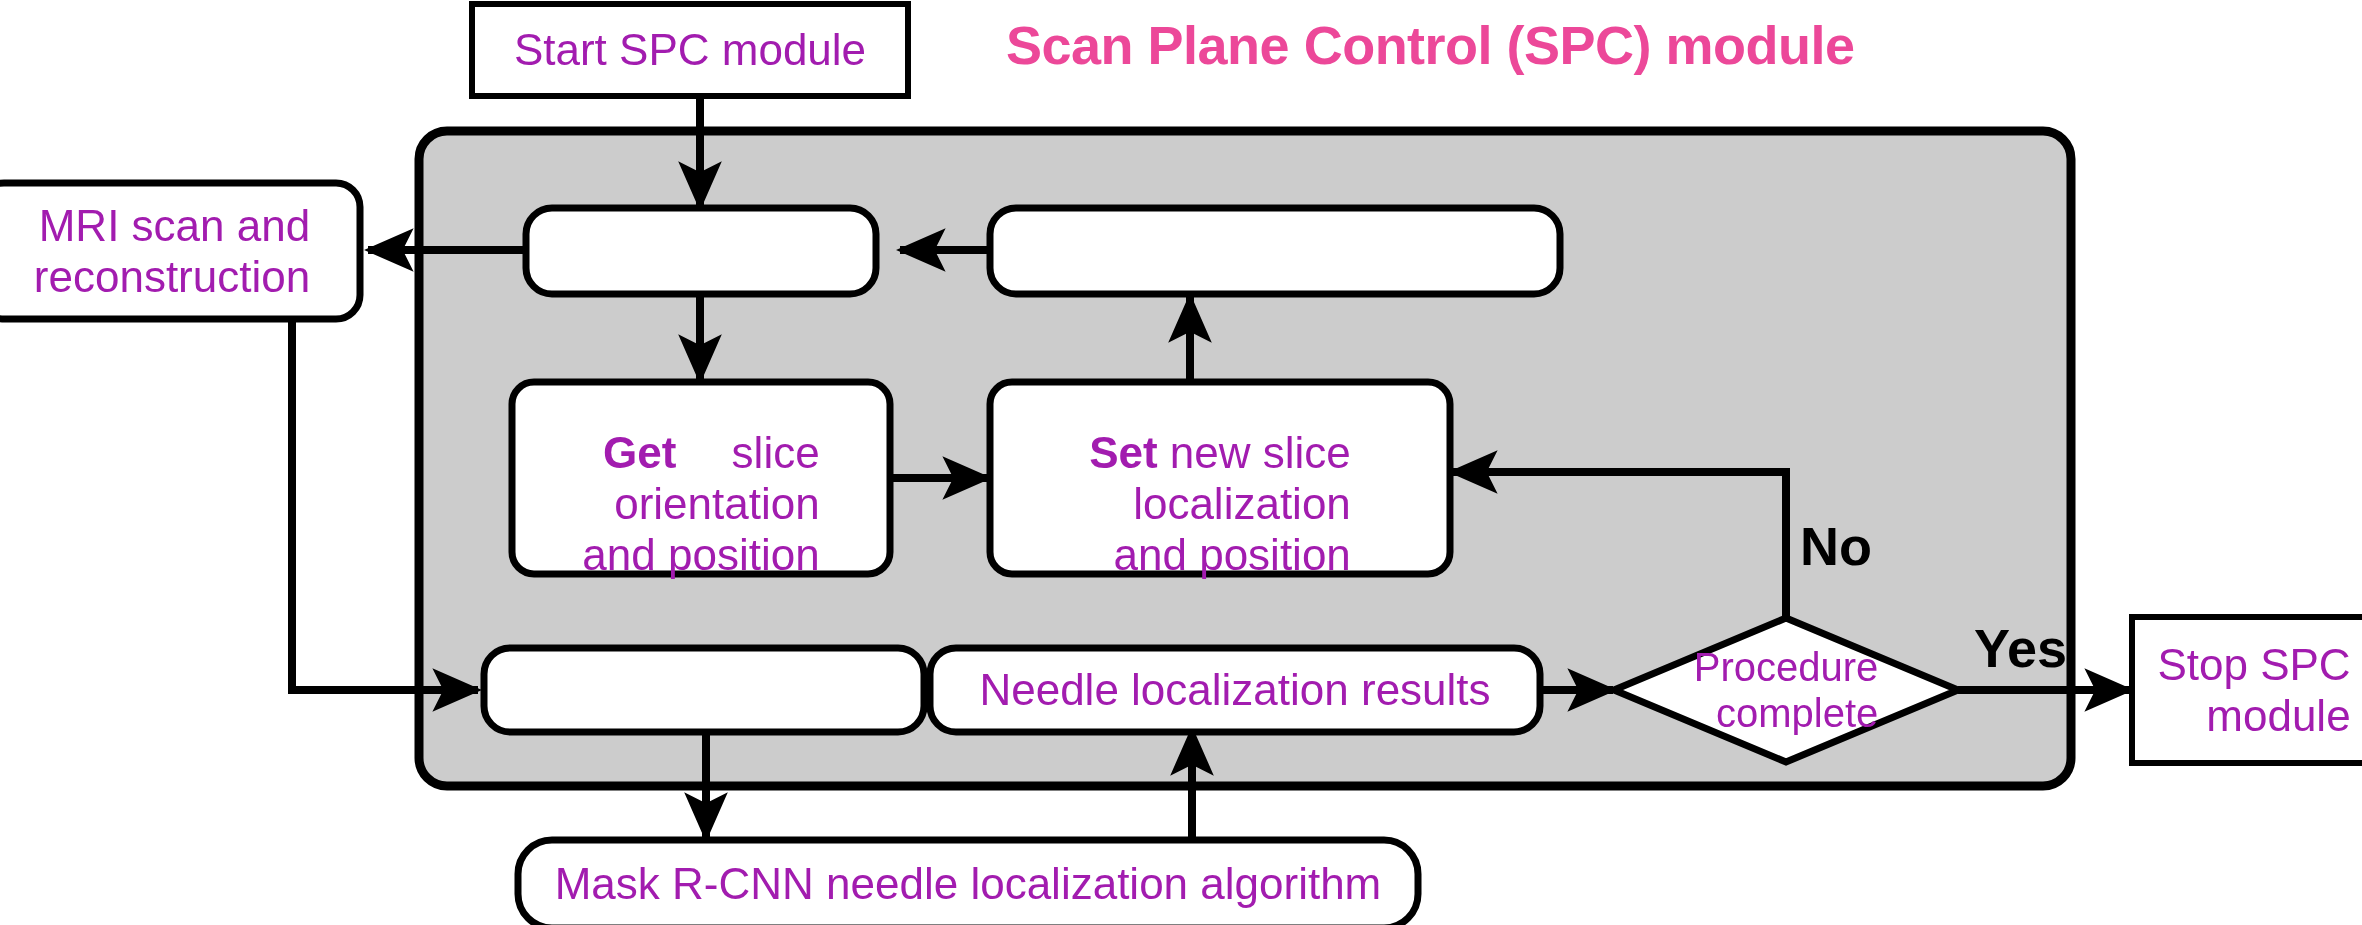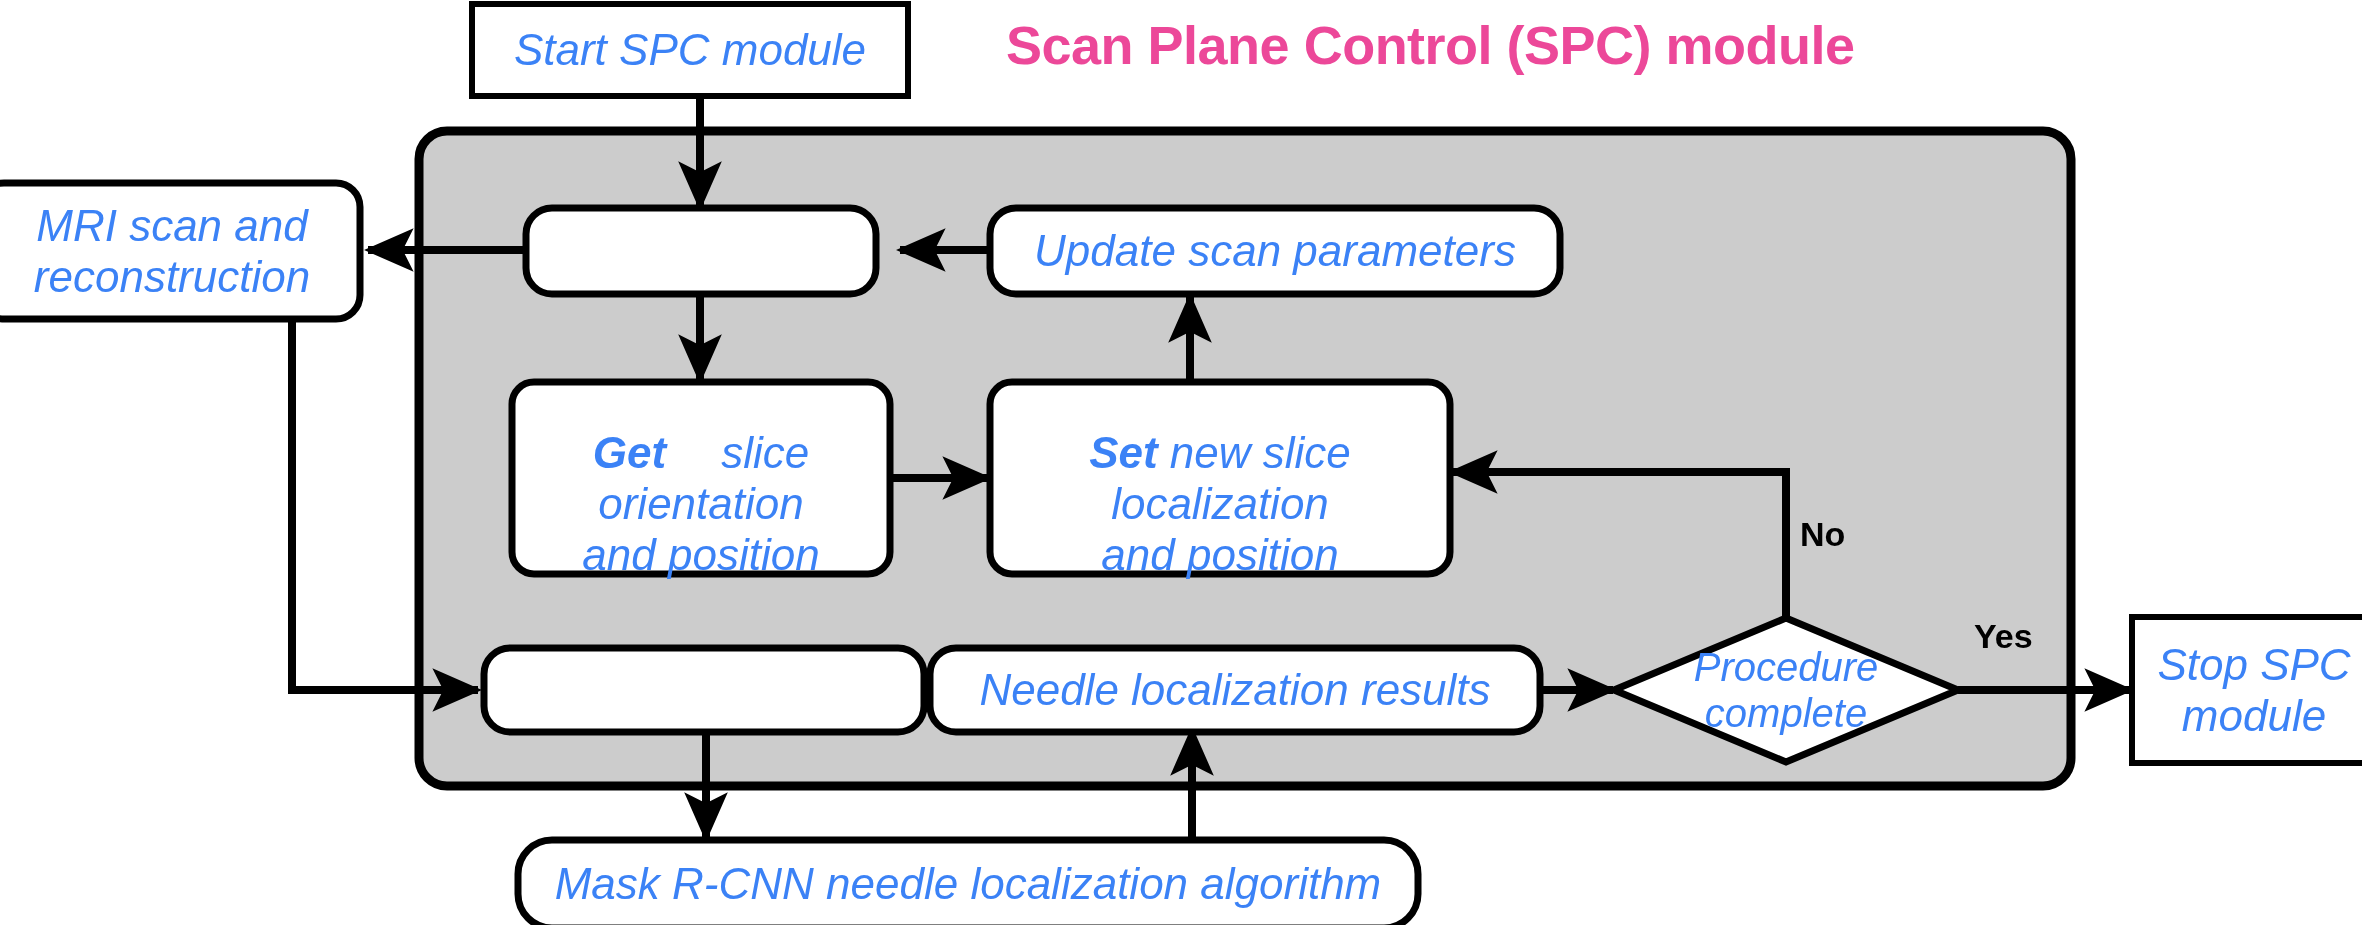"Start SPC module" .node-label { color: #3b82f6 -> #a21caf; font-style: italic -> none; text-align: center -> right }
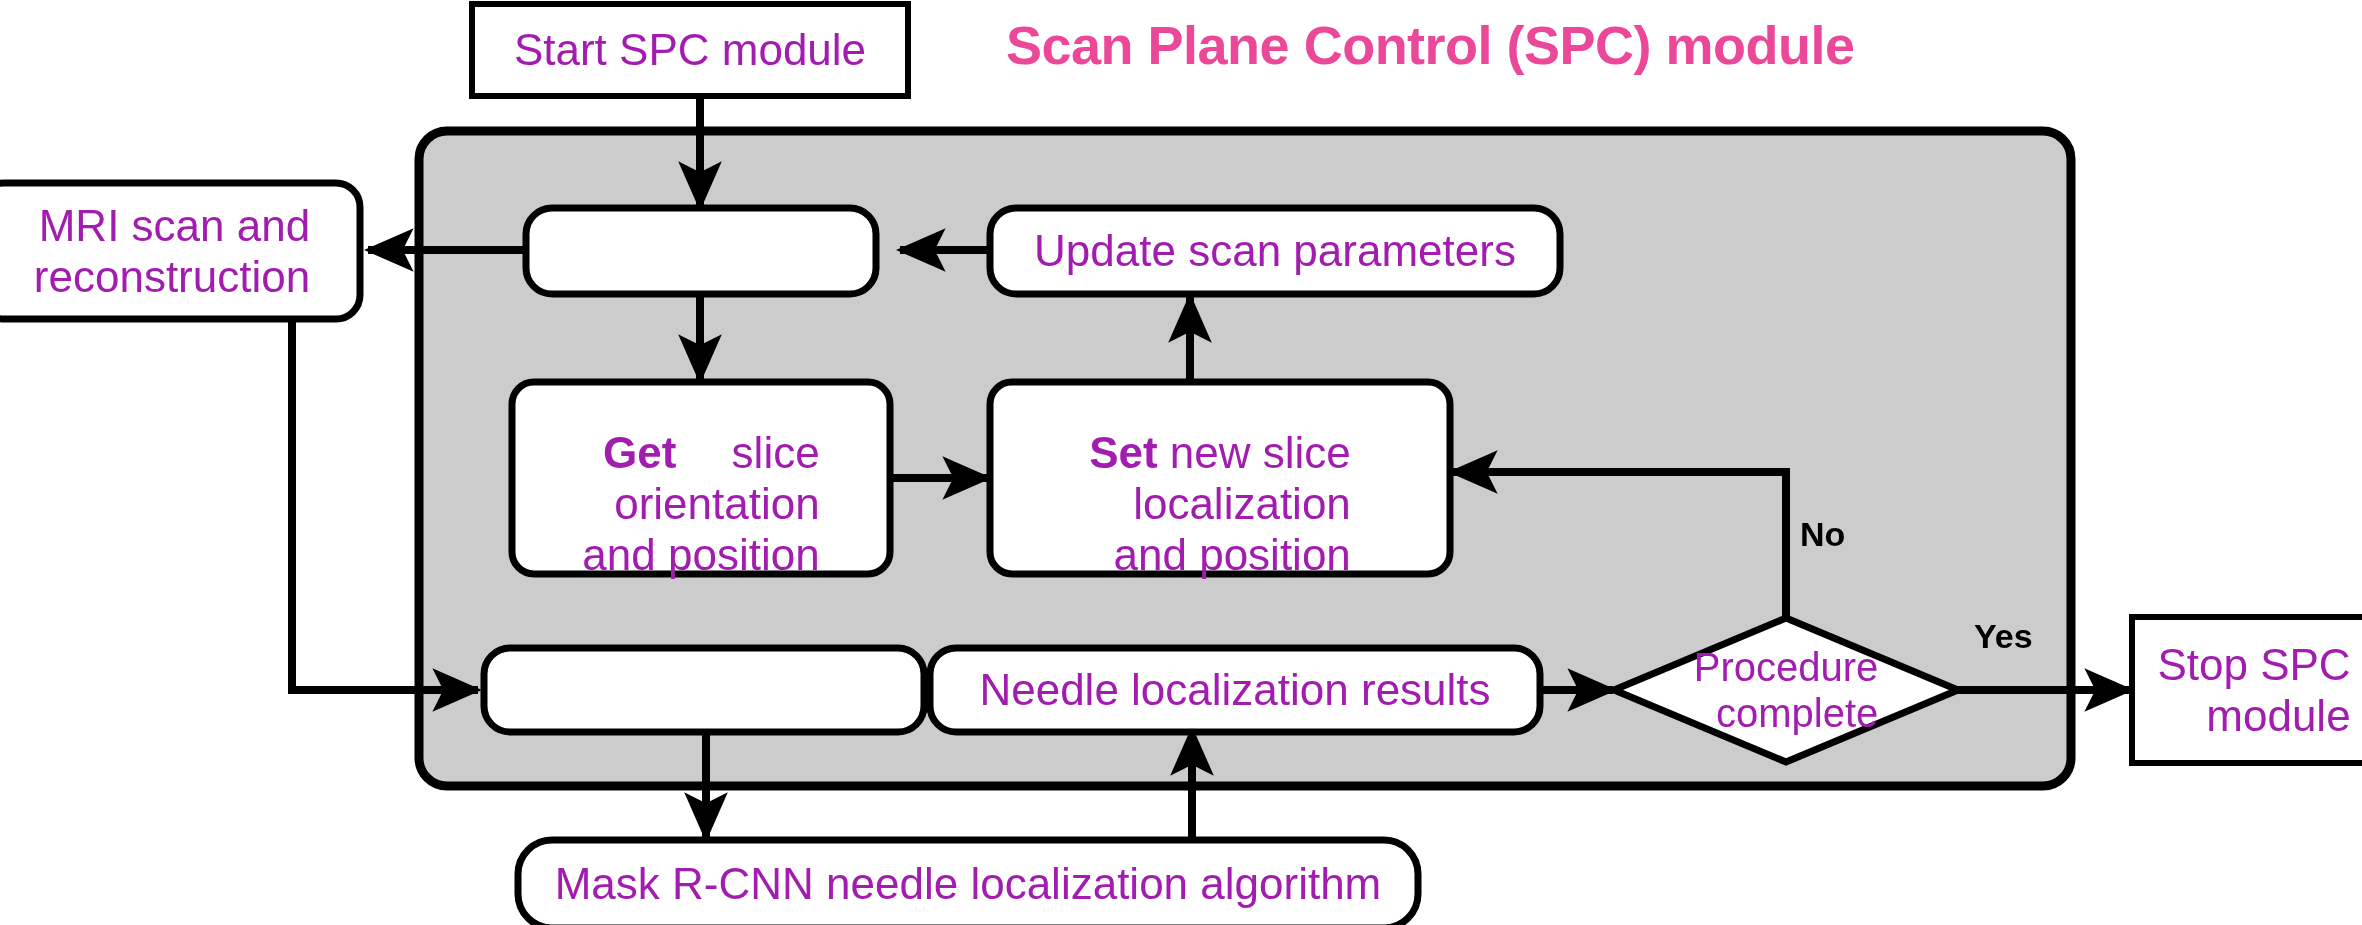"Update scan parameters" div.node-label { html: <div>Update scan parameters</div> -> none }
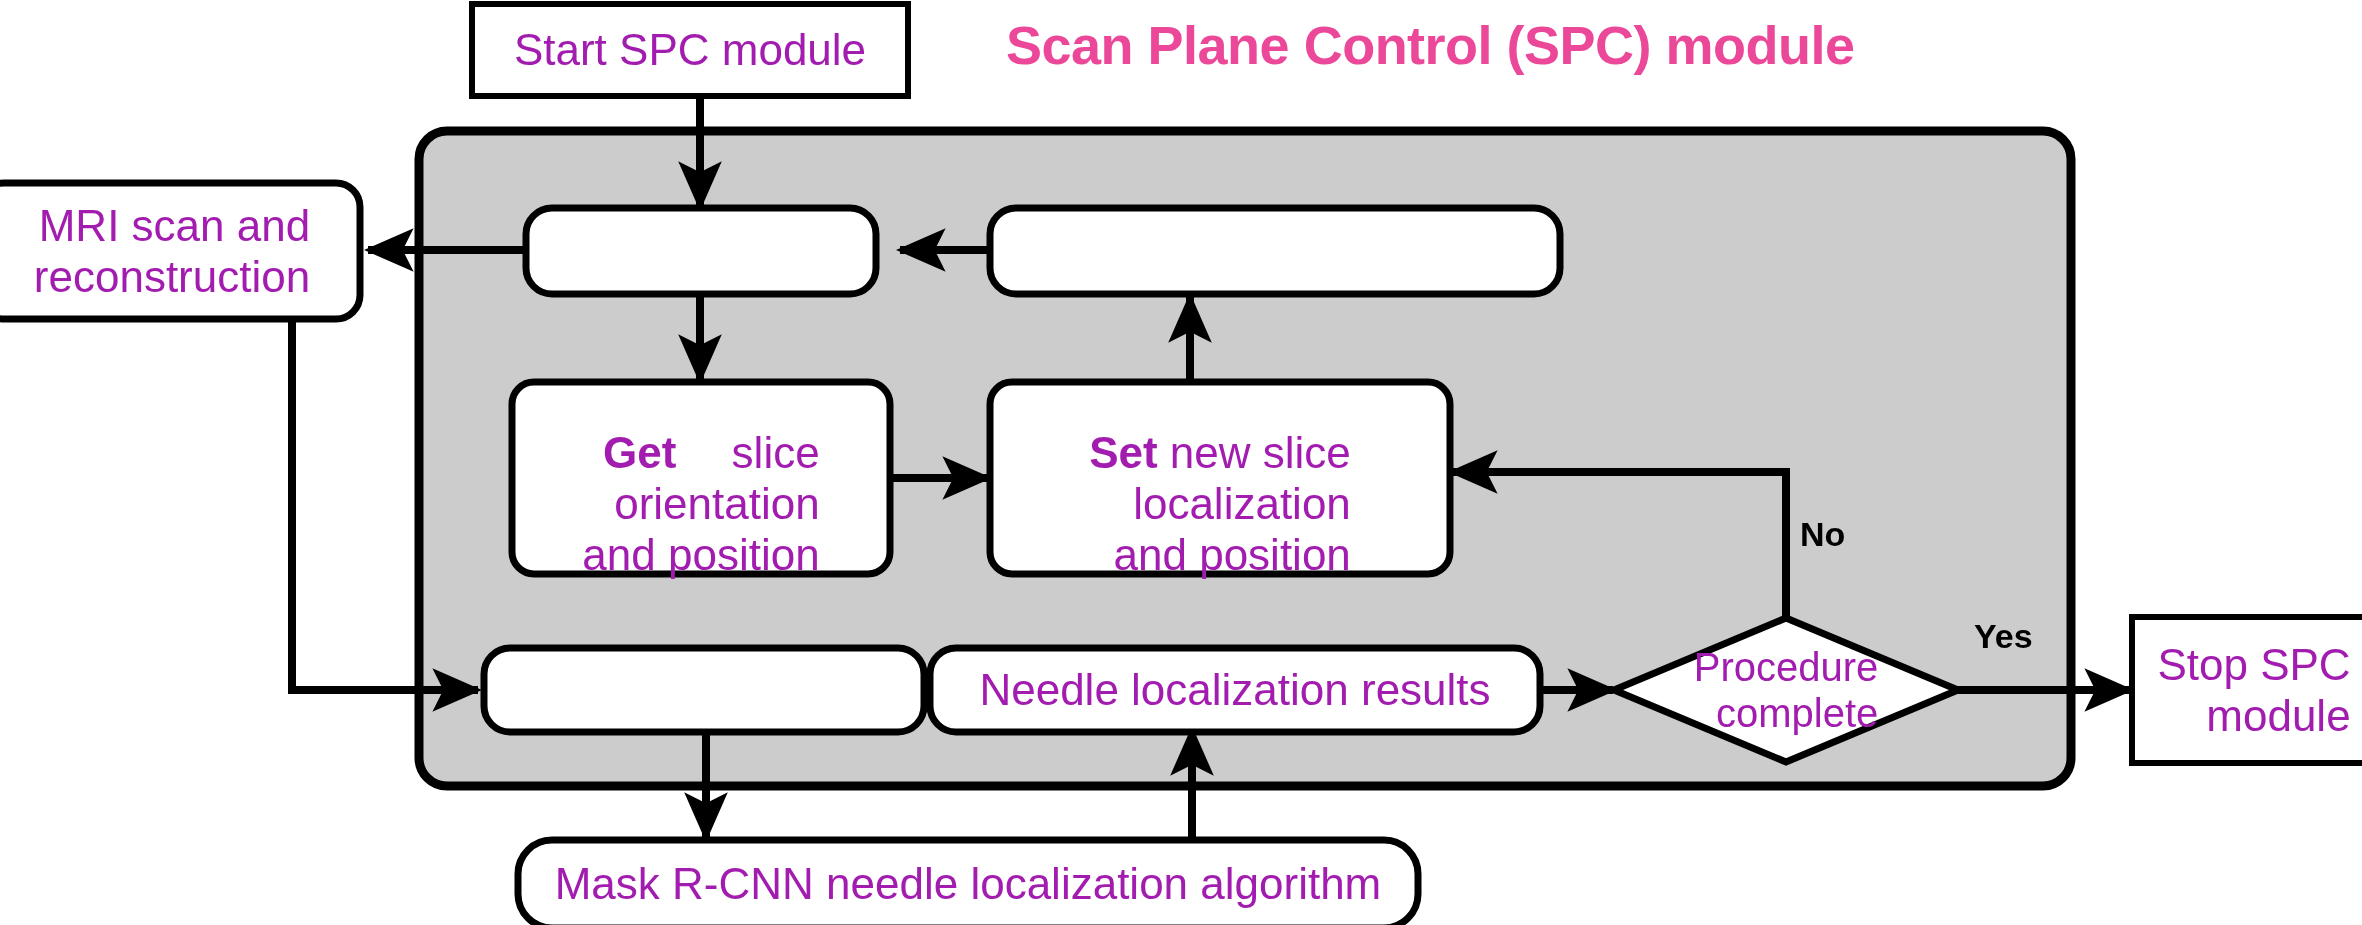"No" .edge-label { font-size: 34px -> 54px }
